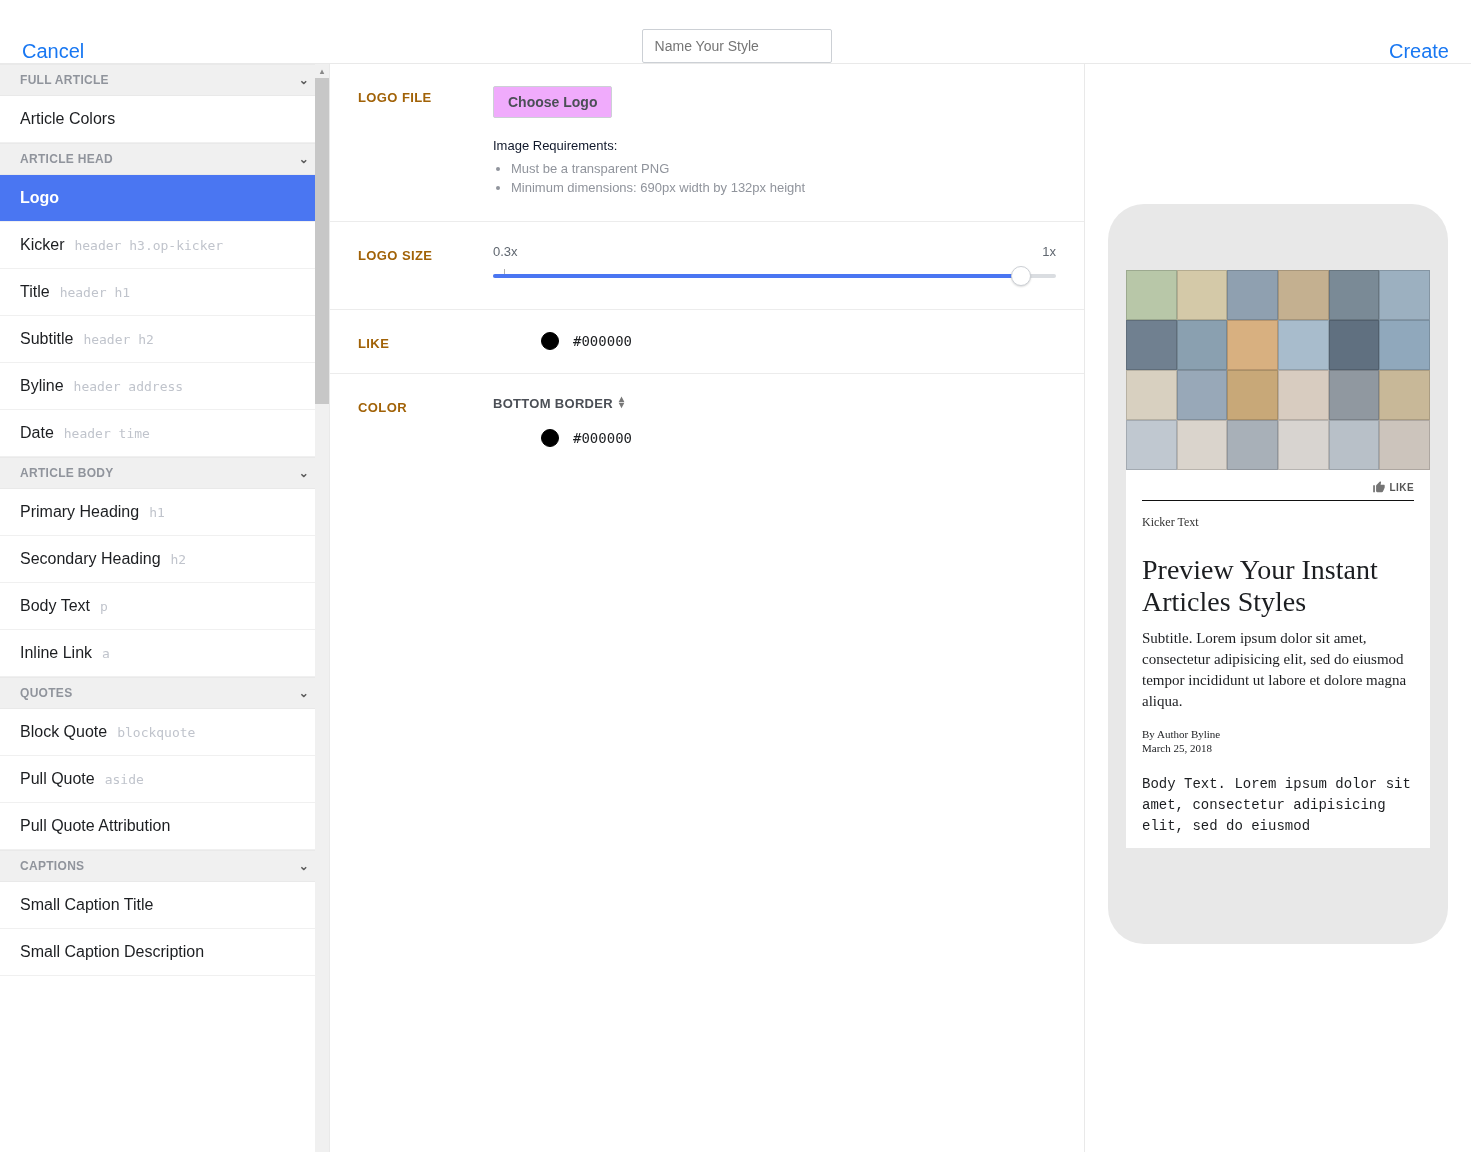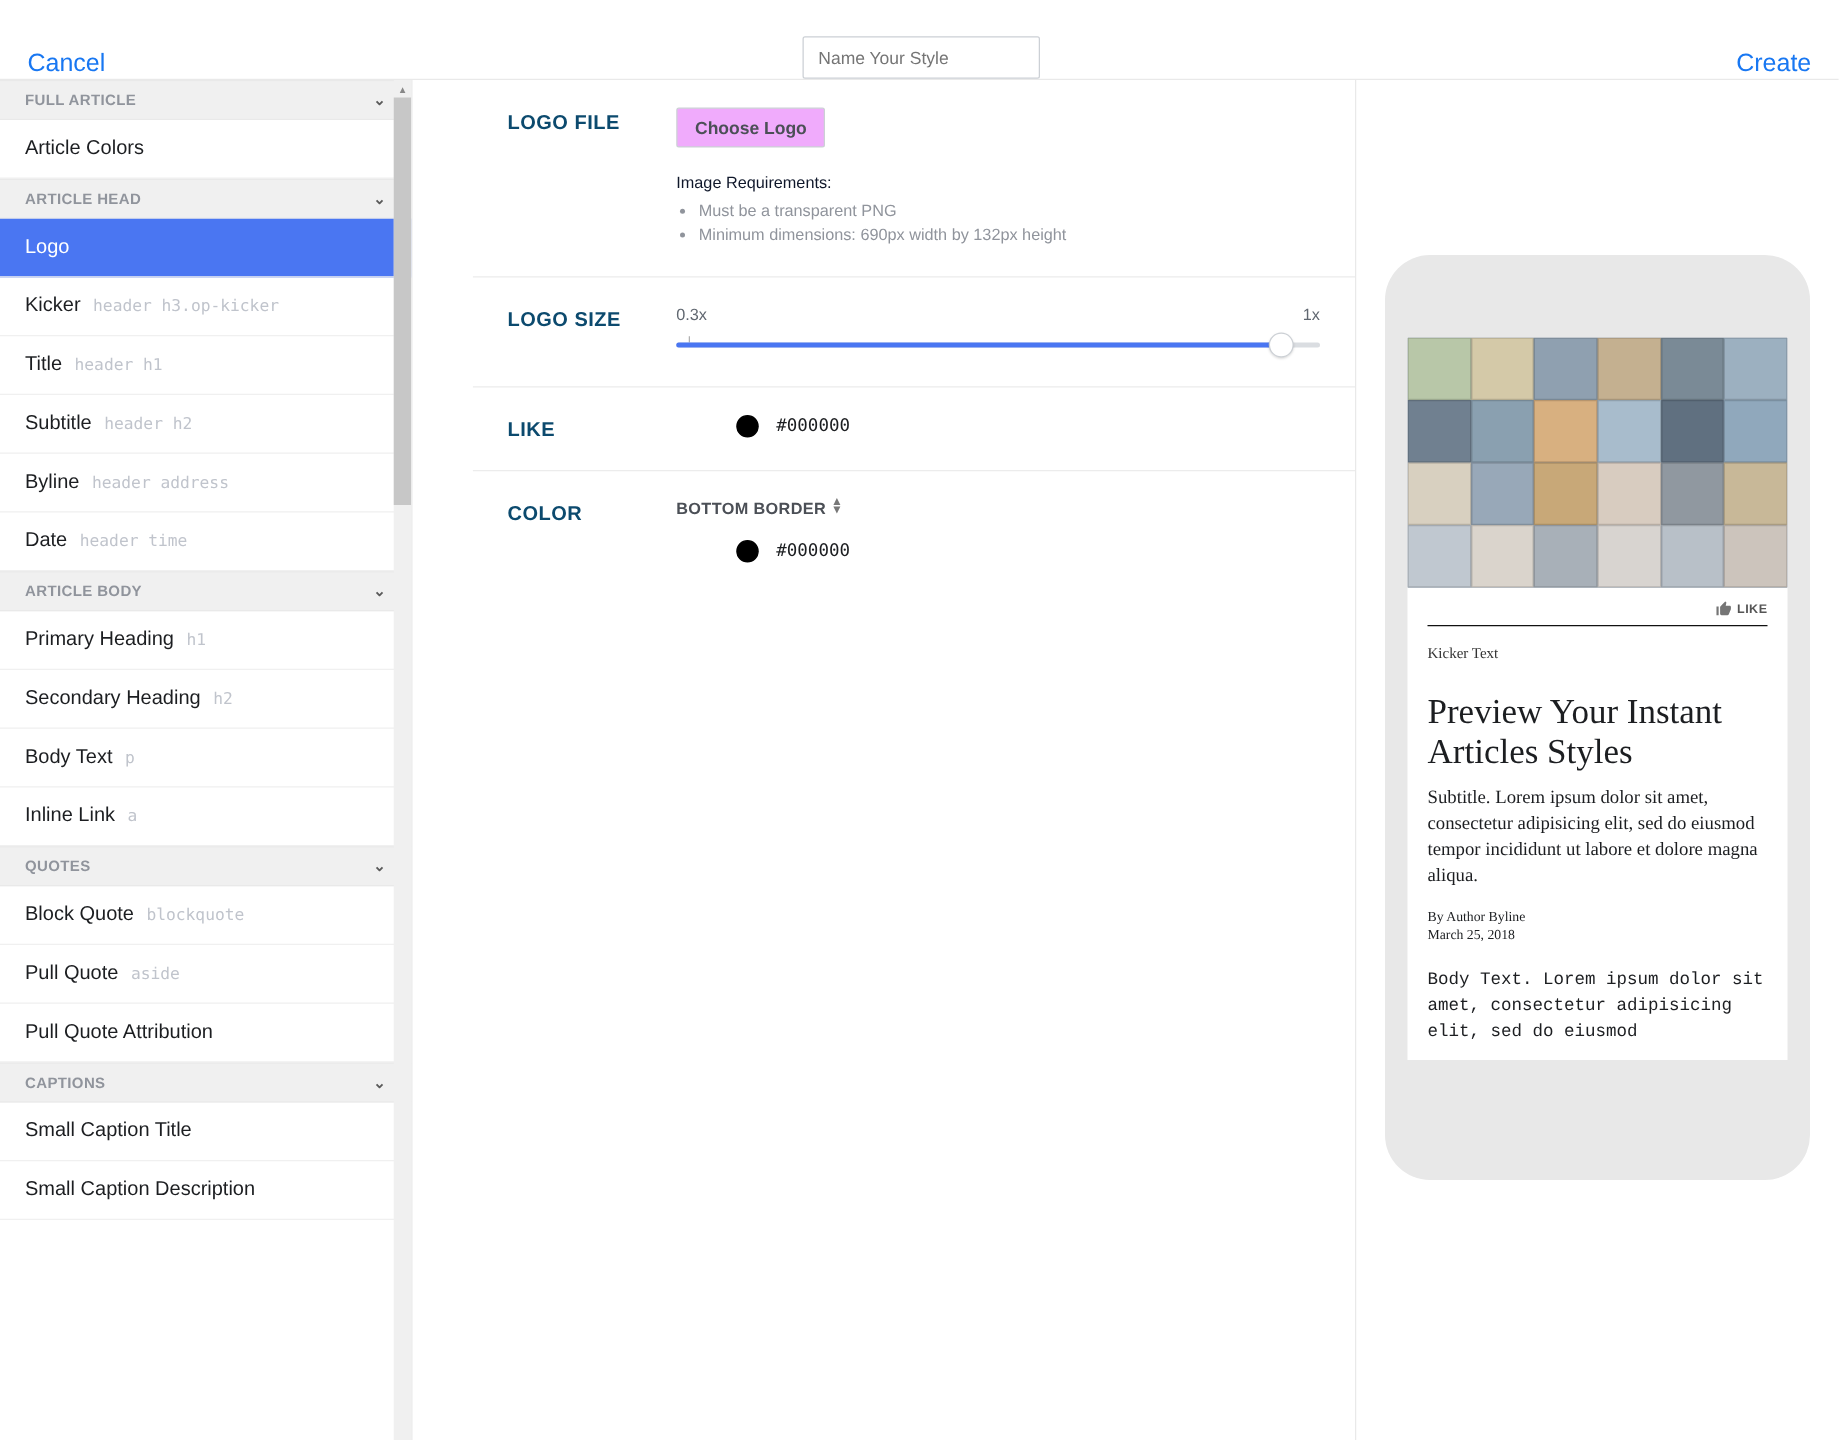"FULL ARTICLE" .main { gap: 48px -> none }
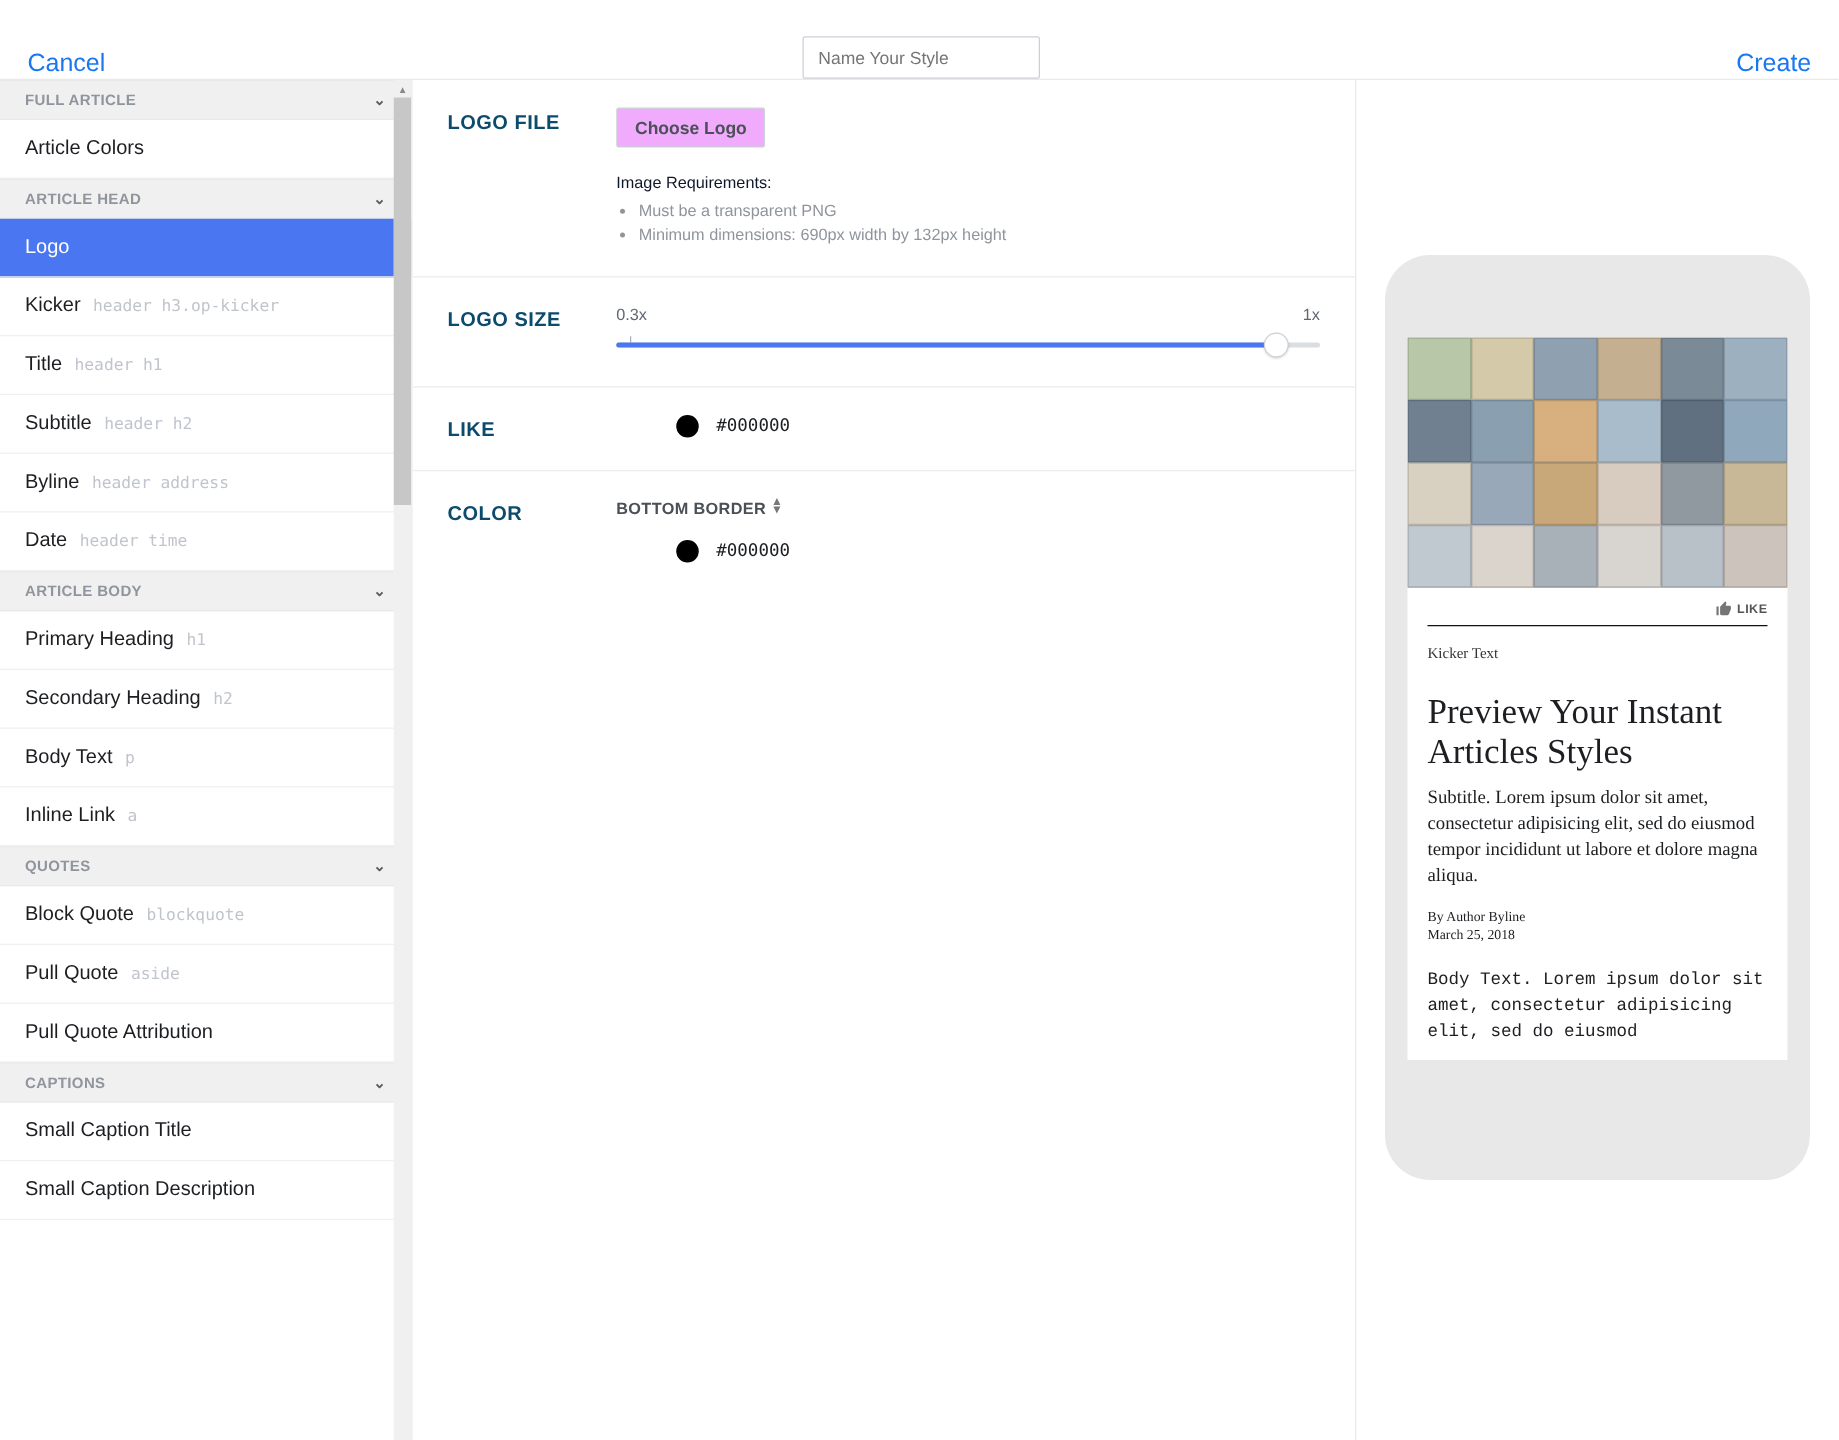"LOGO FILE" .setting-label { color: #0c4a6e -> #a16207; font-size: 16px -> 13px }
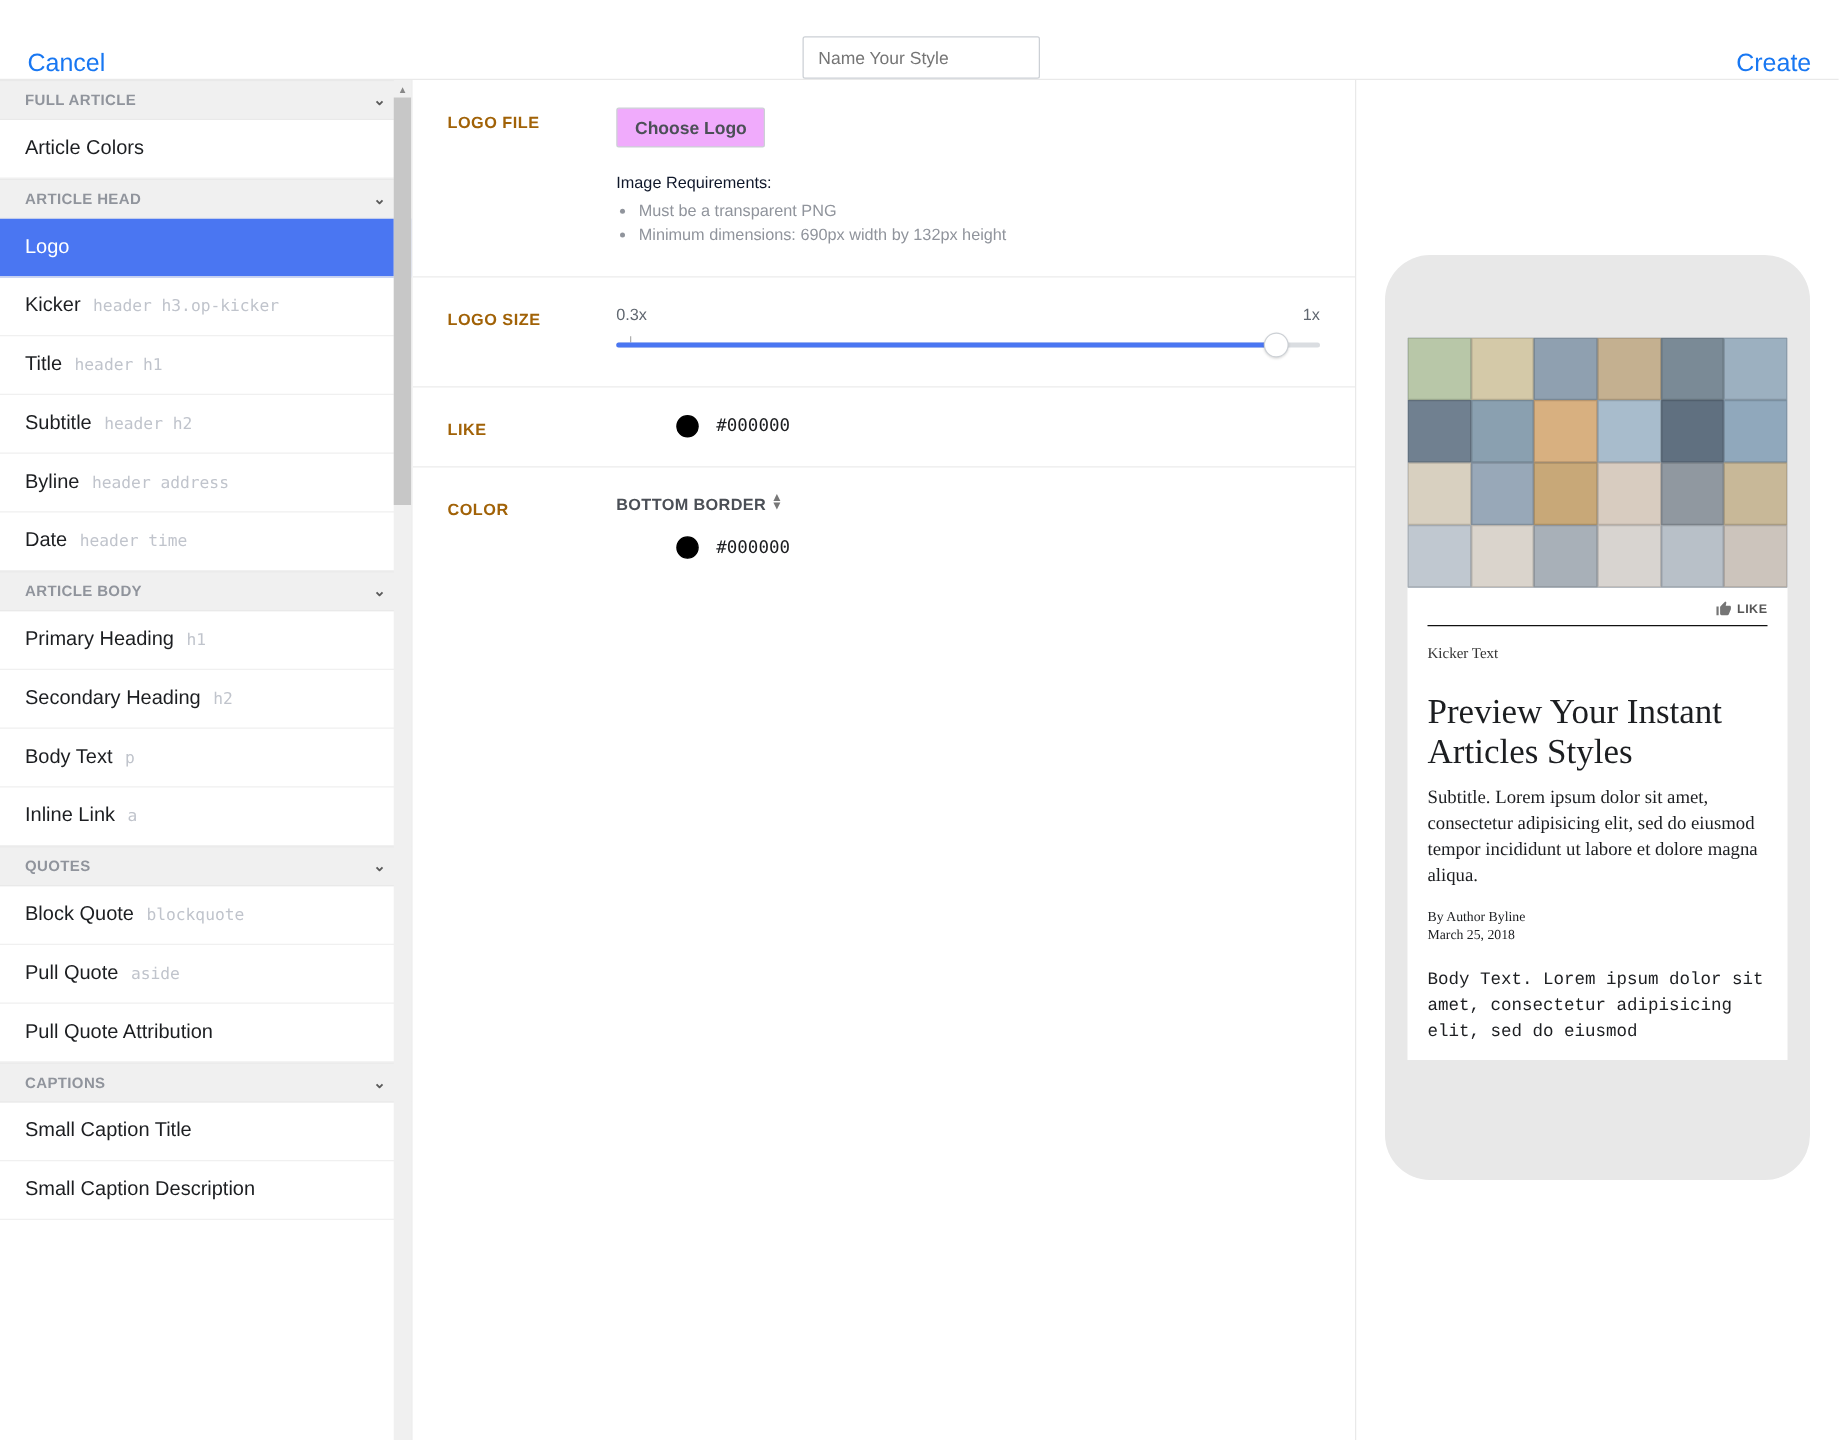"Logo" .side-item.sel { font-weight: 400 -> 700 }
